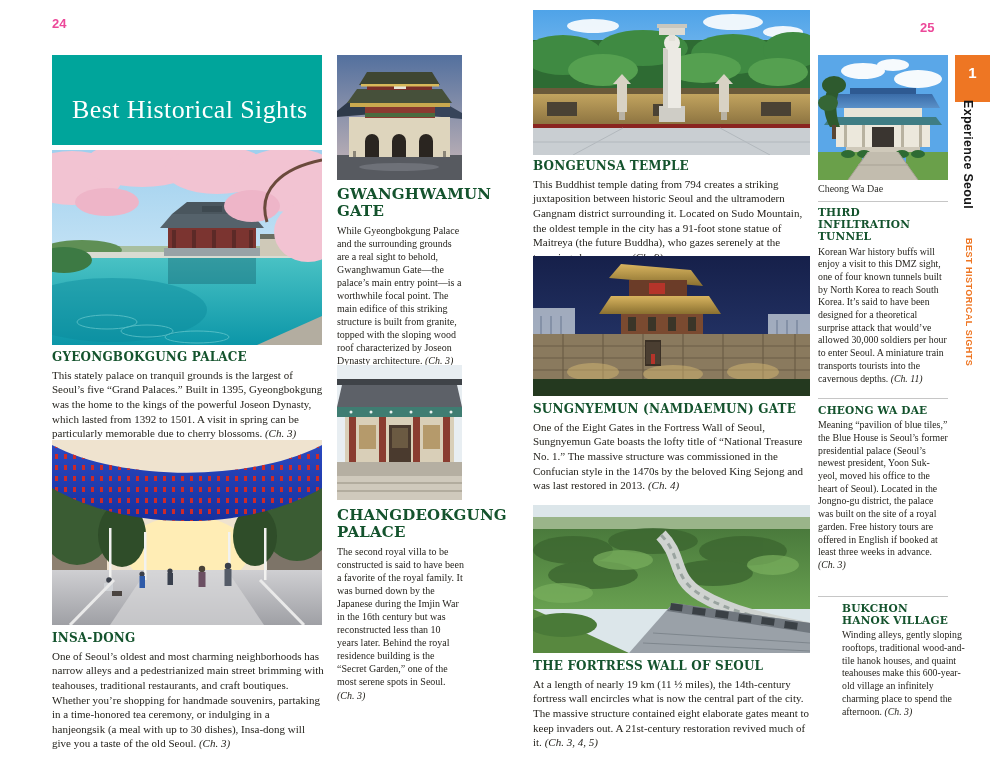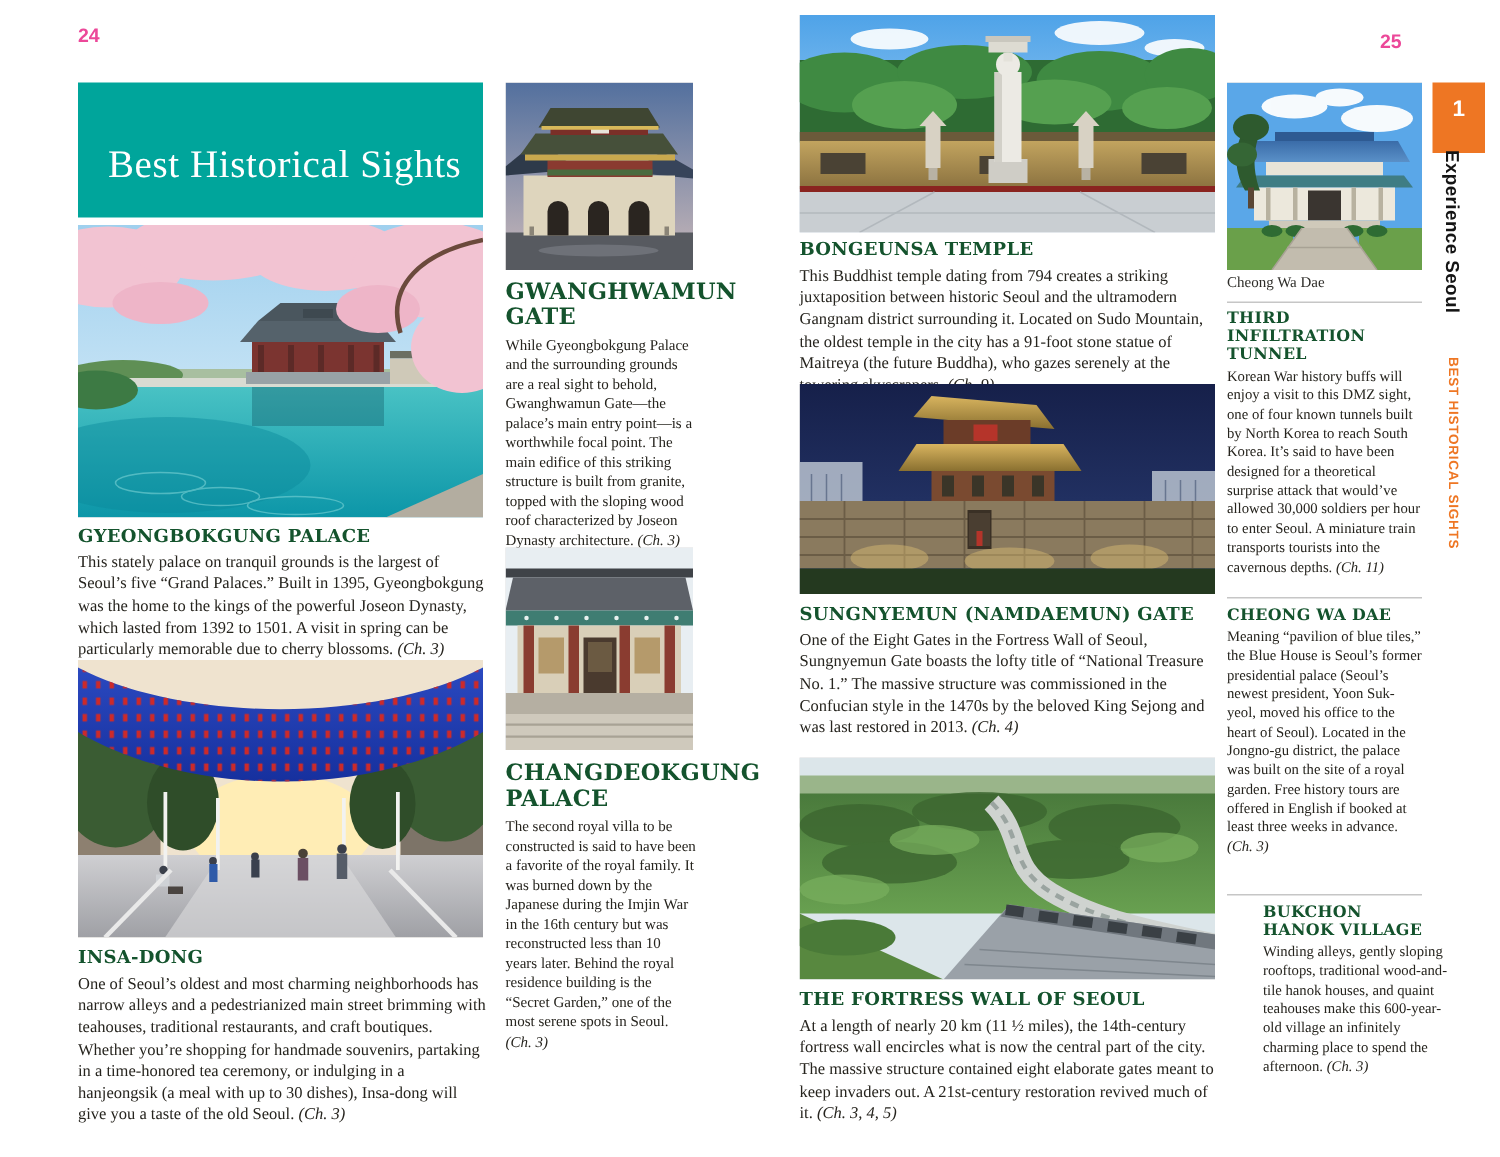"At a length of nearly" span { text: 20 -> 19 }
